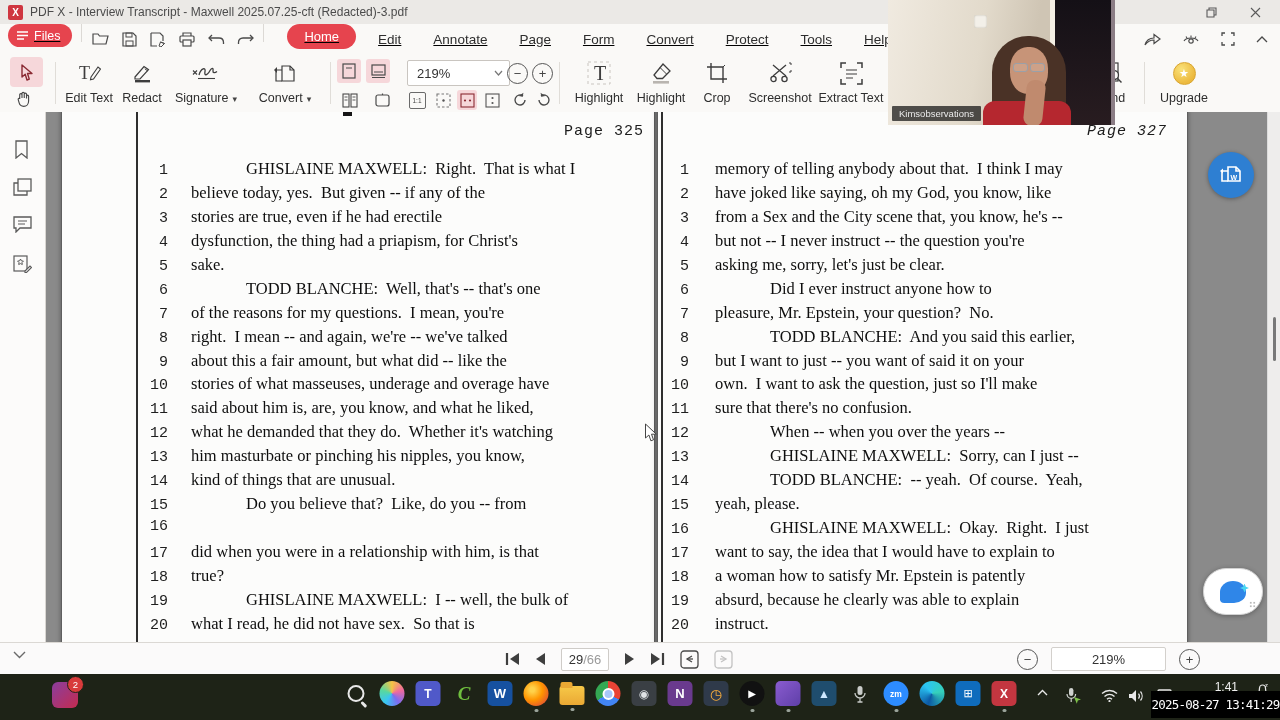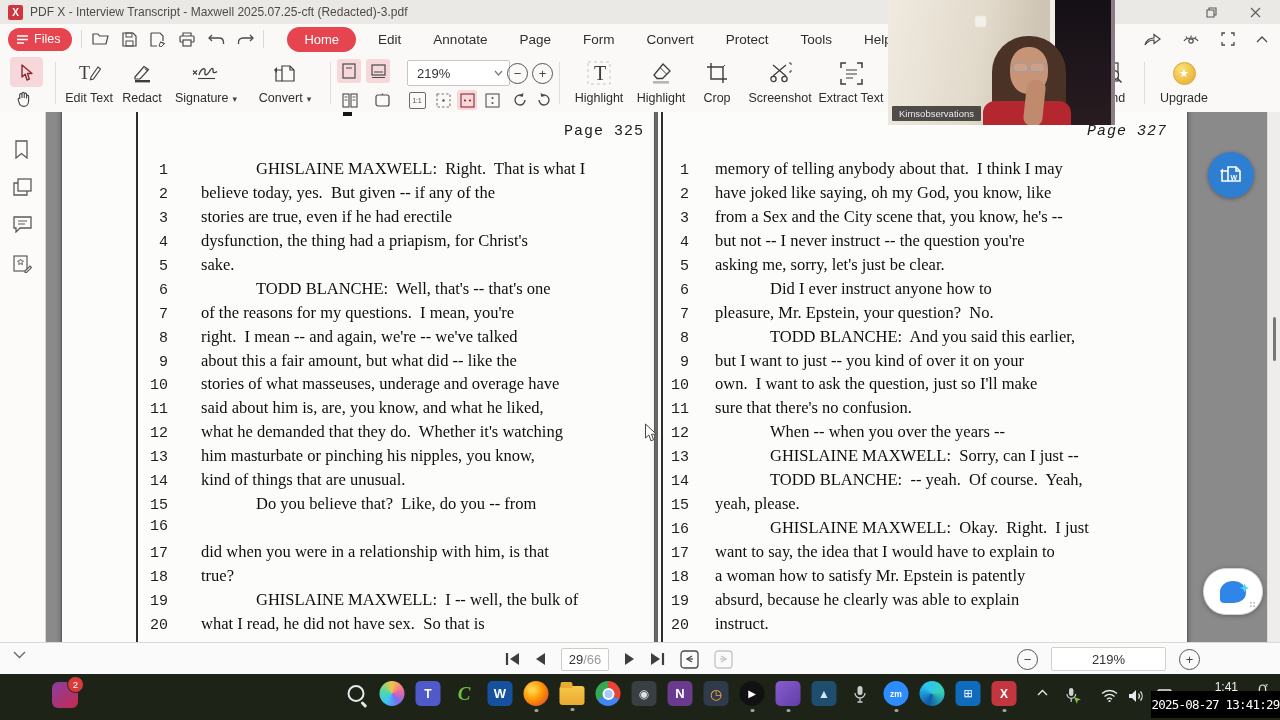"Files" .menubar { align-items: center -> none; text-decoration: none -> underline }
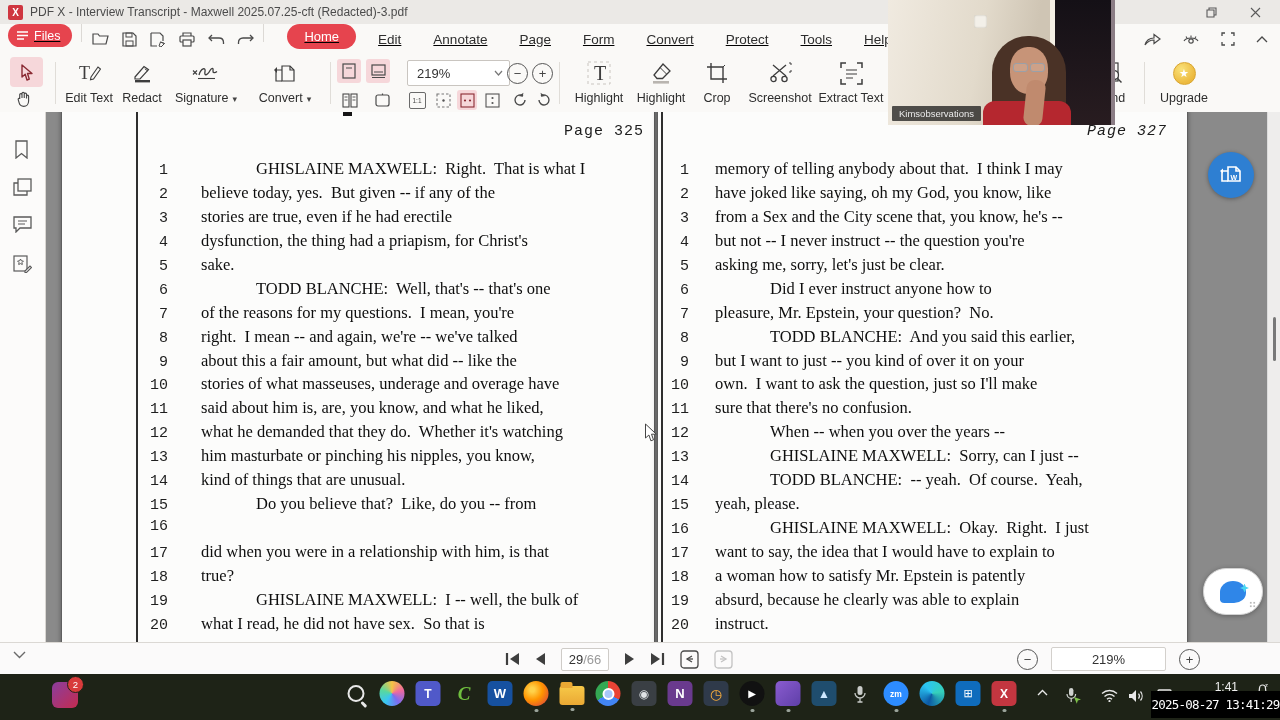"GHISLAINE MAXWELL: Right. That is" .page-left .ltext { margin-left: 33px -> 23px }
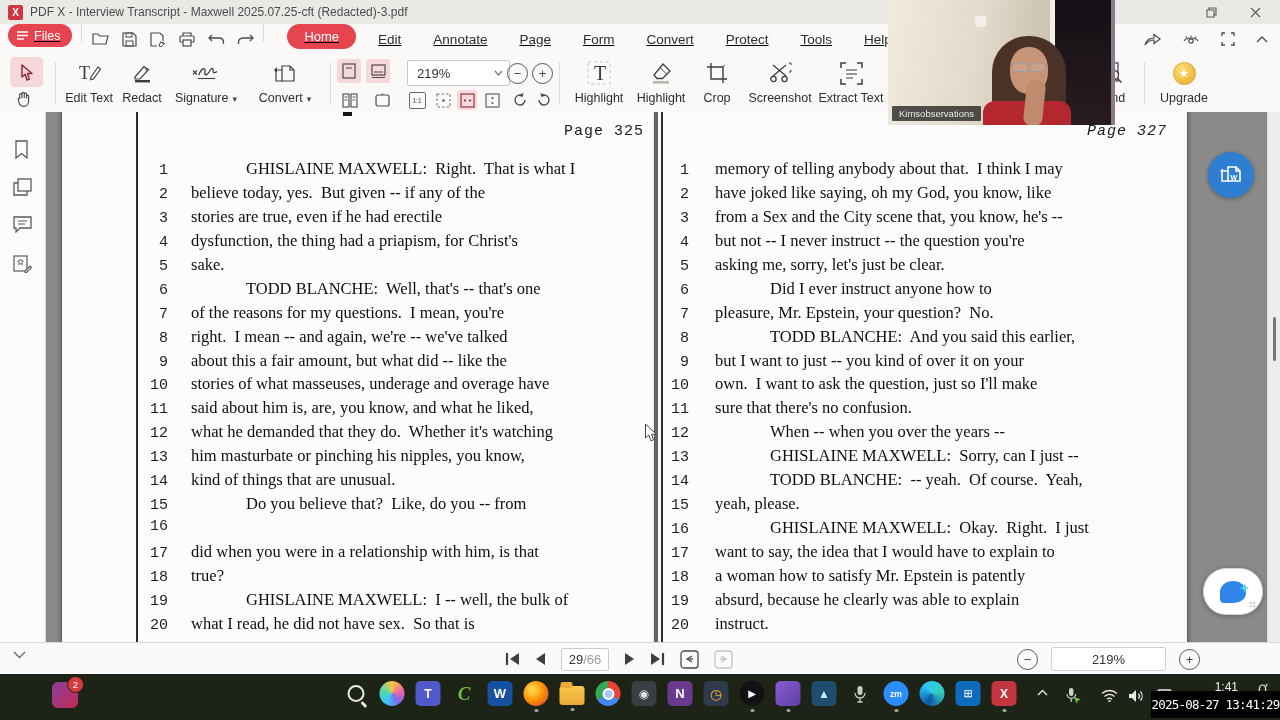"but I want to just" span.ltext { text: kind of over -> want of said }
